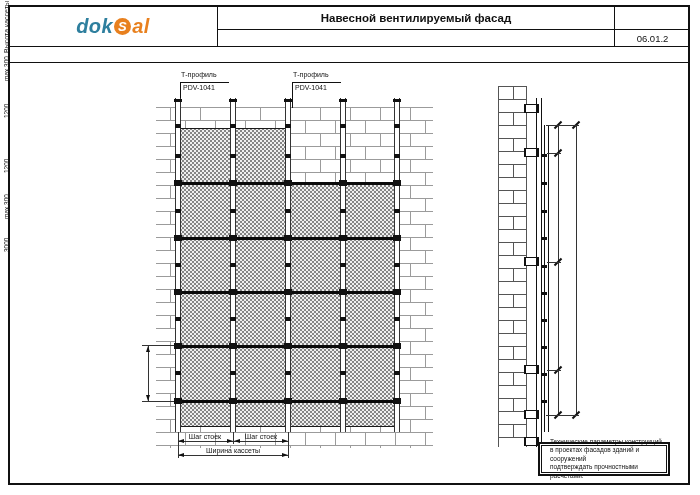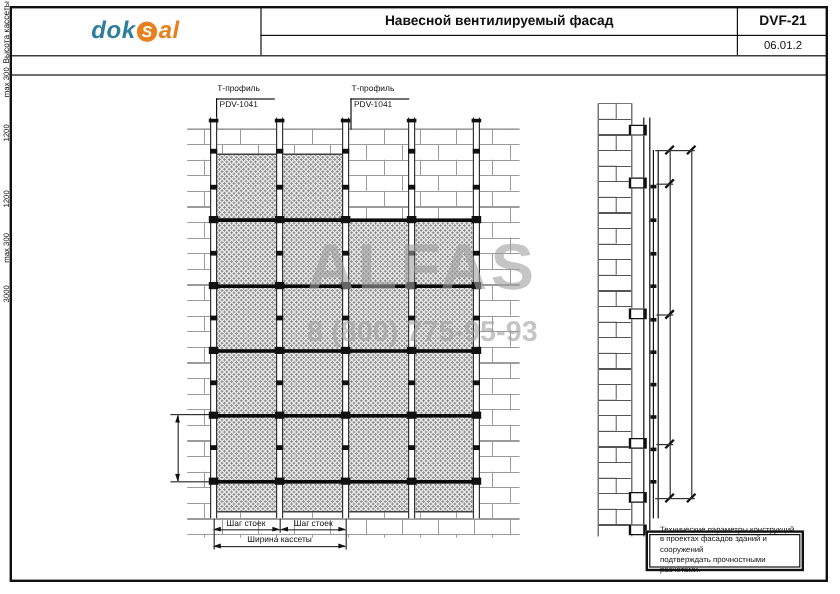"DVF-21" div.cell { html: <div>DVF-21</div> -> none }
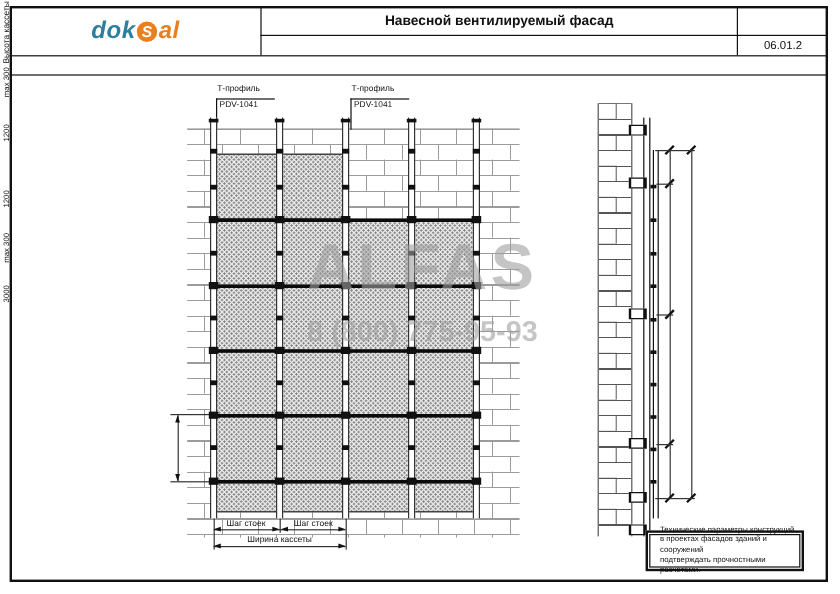"ALFAS" div.wm { html: <div>ALFAS</div> -> none }
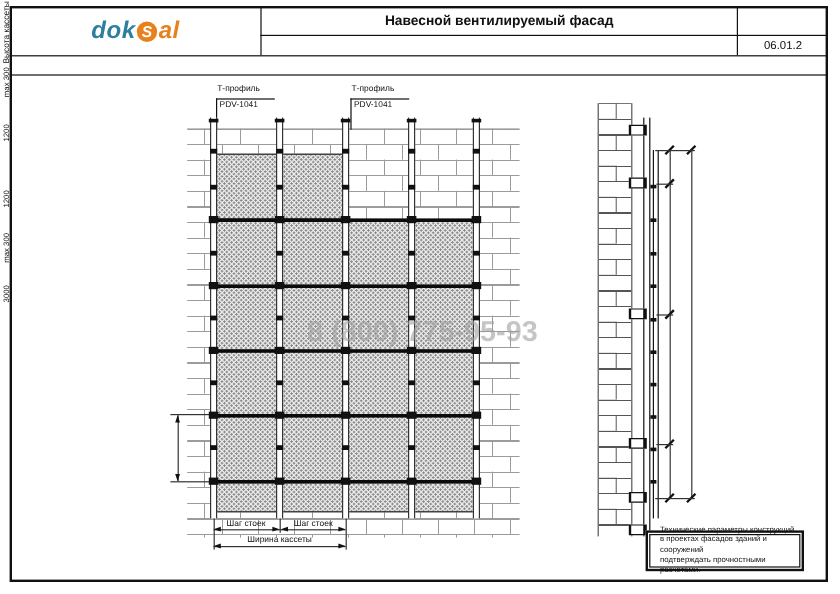"8 (800) 775-95-93" div.wm { html: <div>8 (800) 775-95-93</div> -> none }
